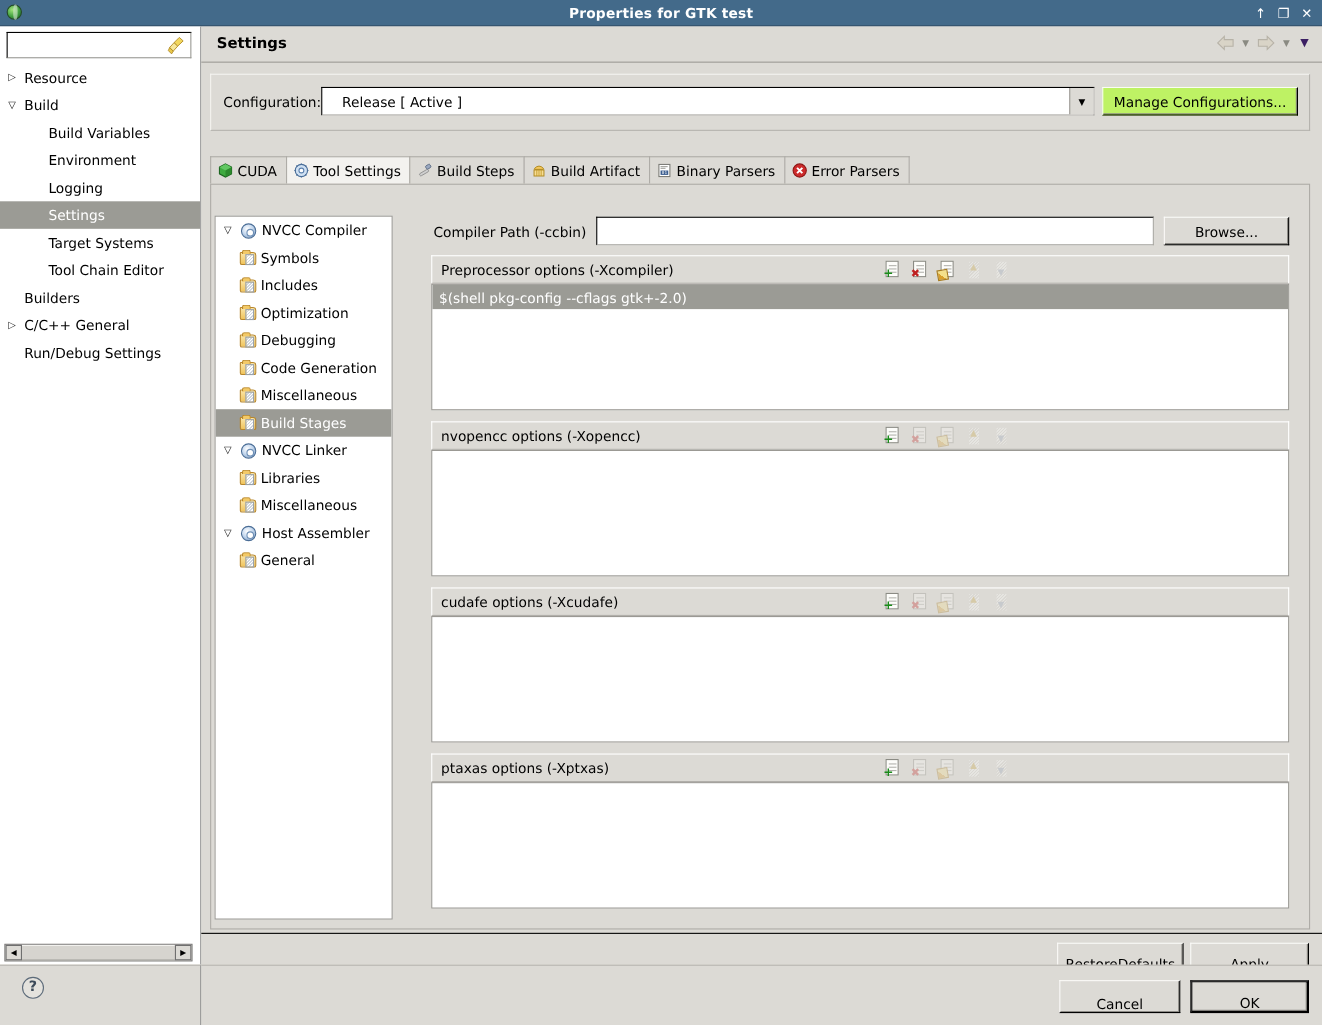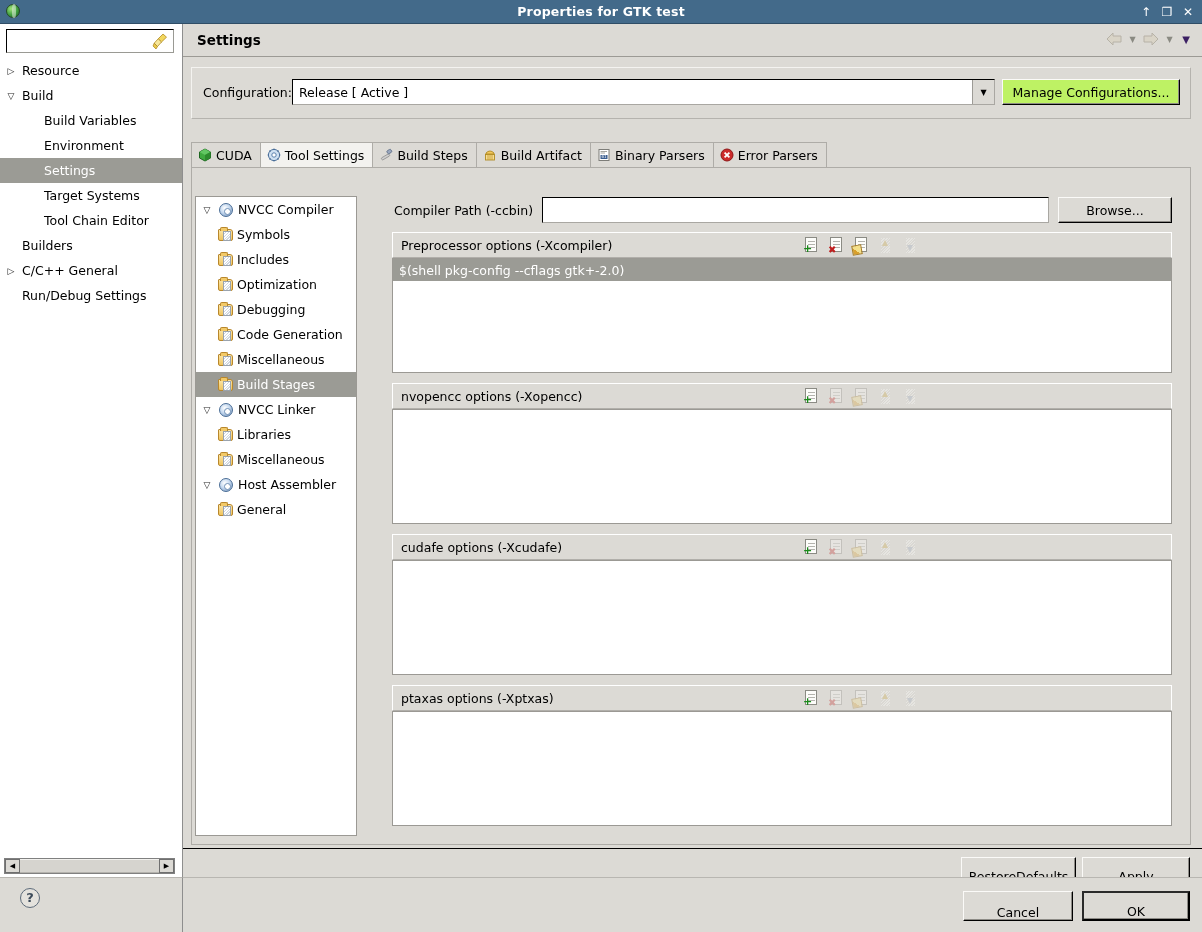"Release [ Active ]" #config-value { padding-left: 6px -> 18px }
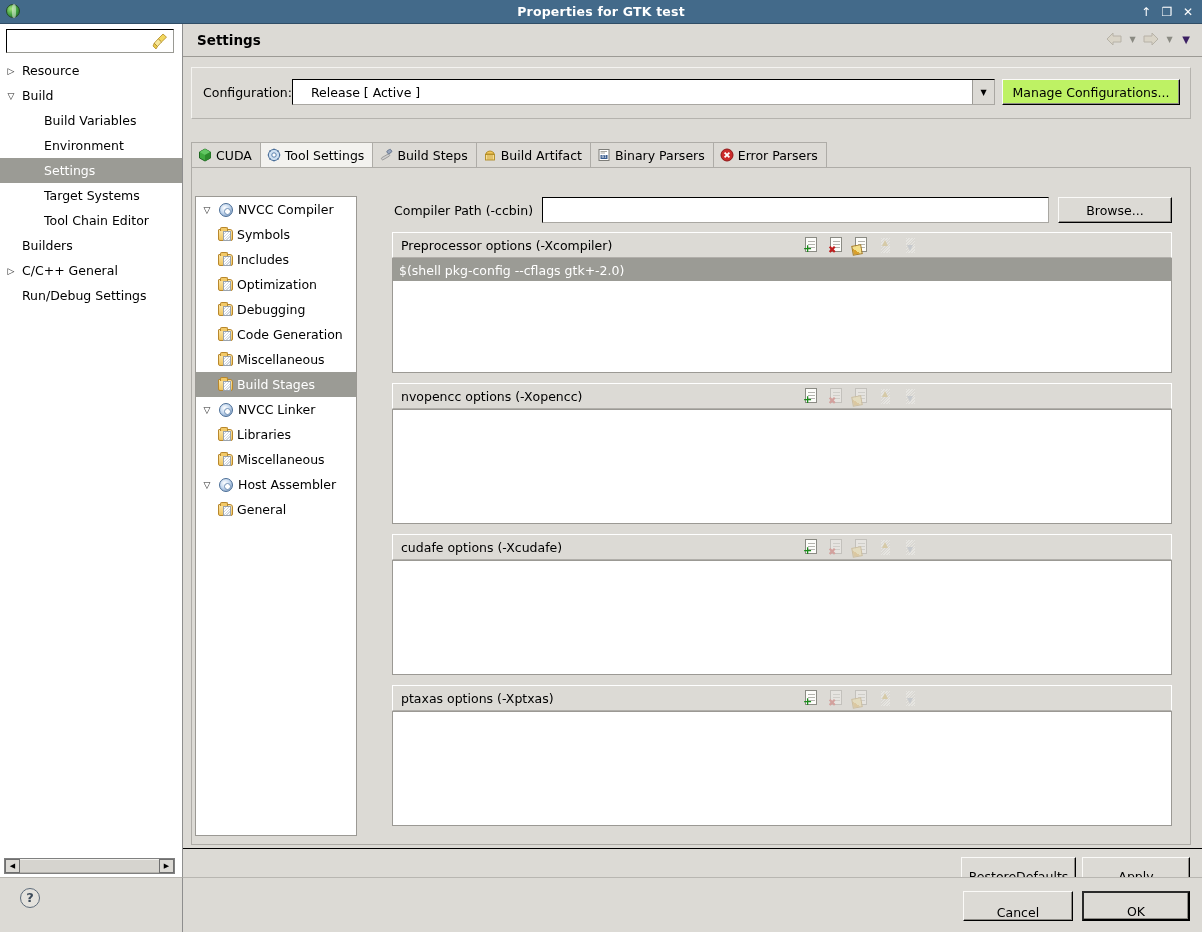"Logging" div.tnode { html: none -> <div> <span></span> <span>Logging</span> </div> }
